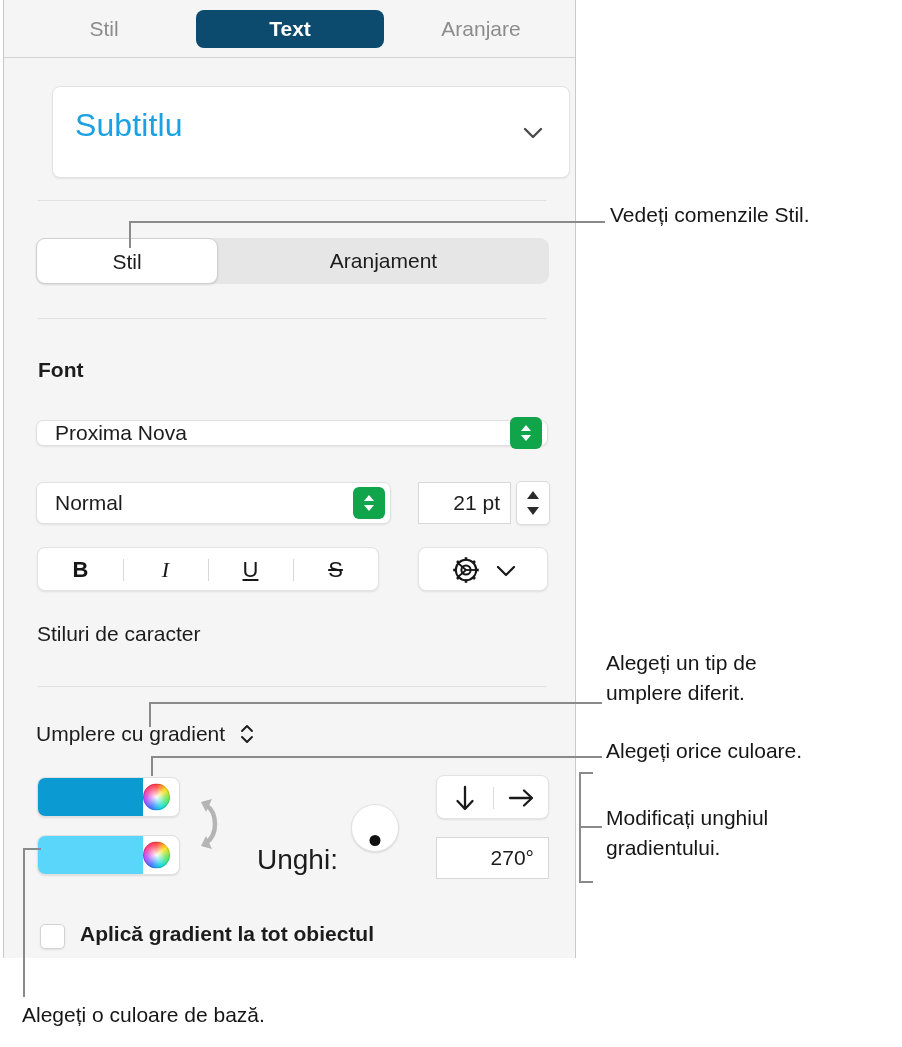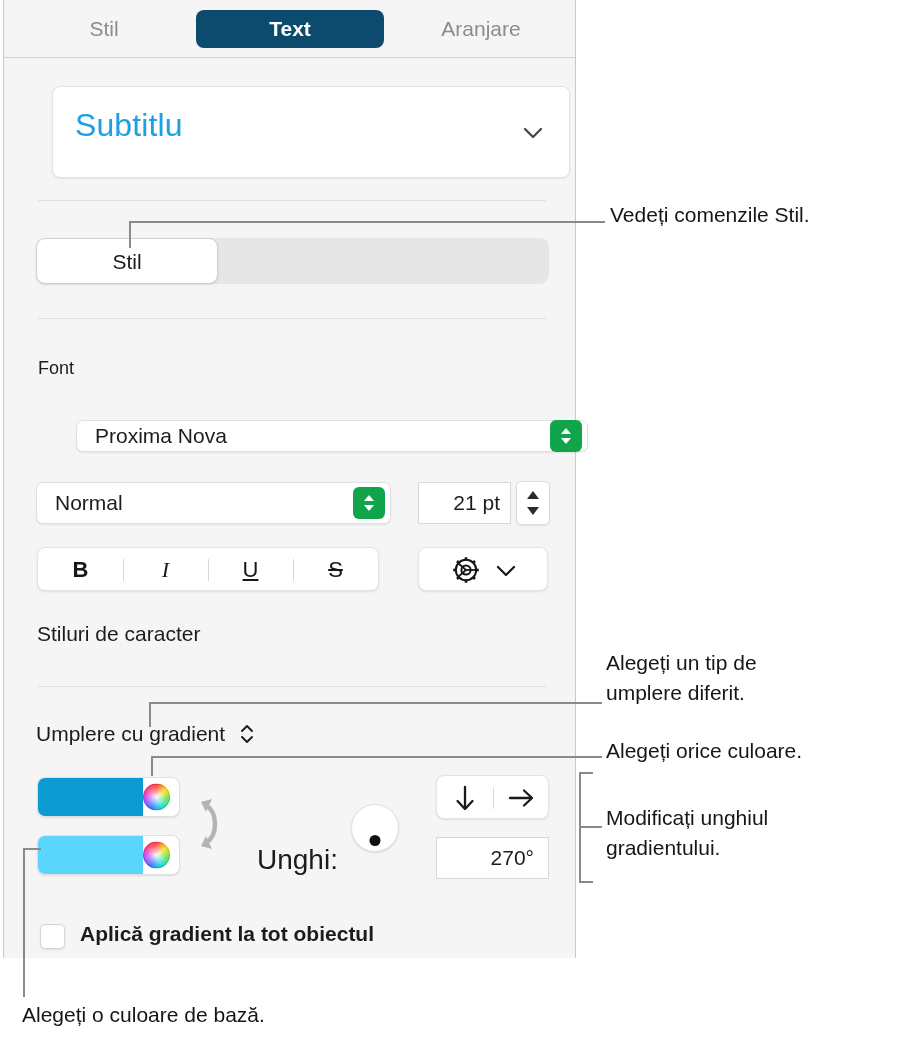"Aranjament" div.seg { html: none -> <div>Aranjament</div> }
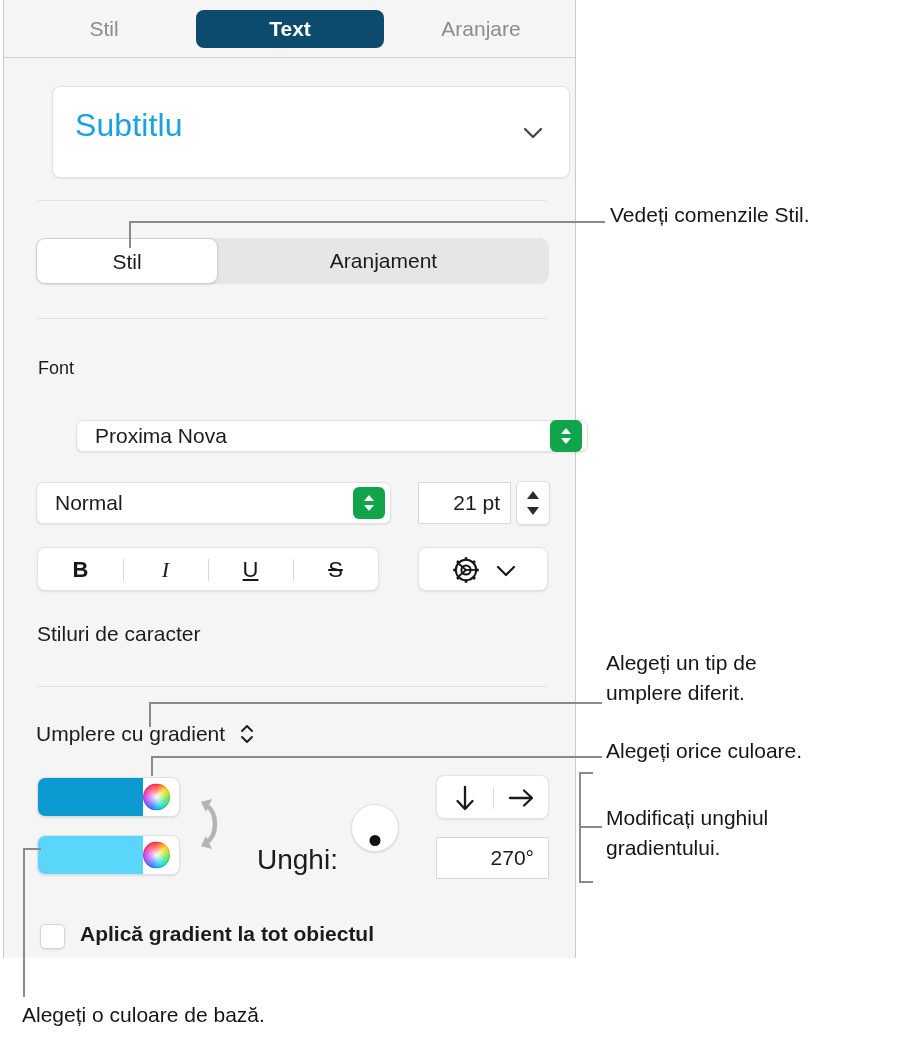"Font" .sectionlabel { font-size: 18px -> 21px; font-weight: normal -> bold }
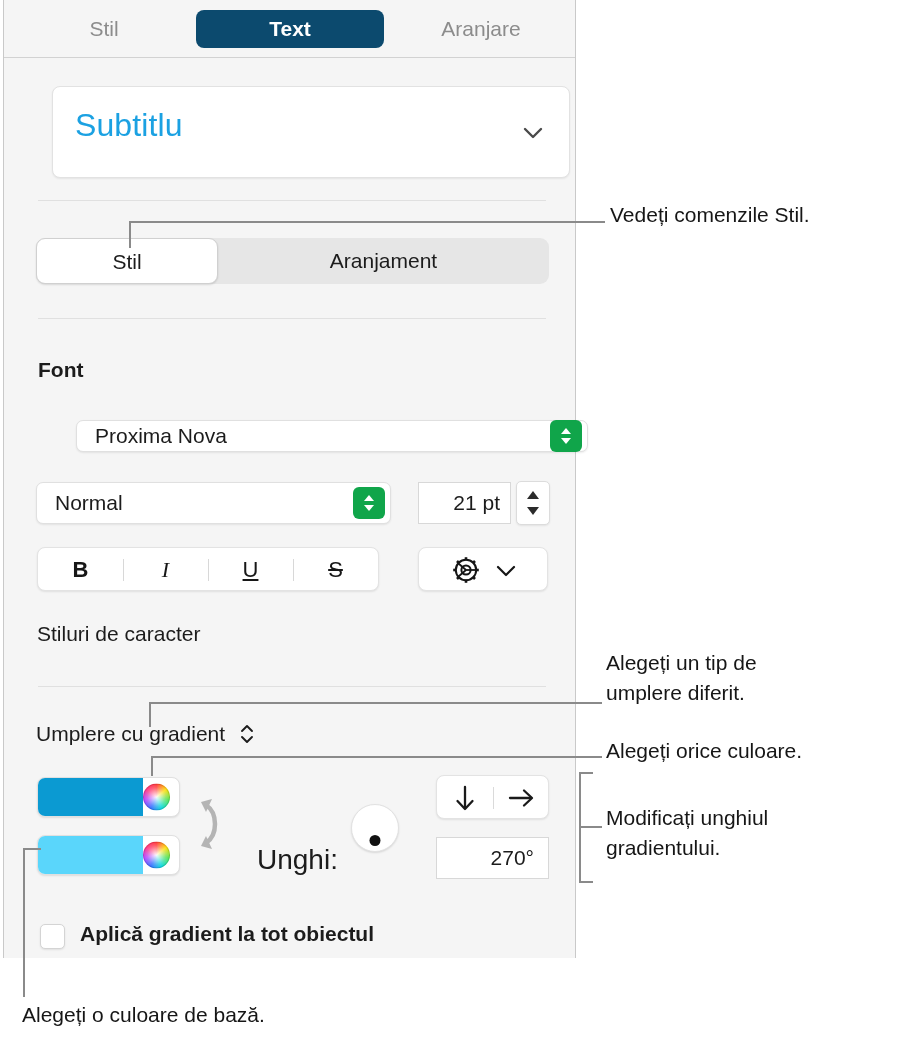"Proxima Nova" .combo.family { height: 32px -> 26px; margin-left: 40px -> none }
